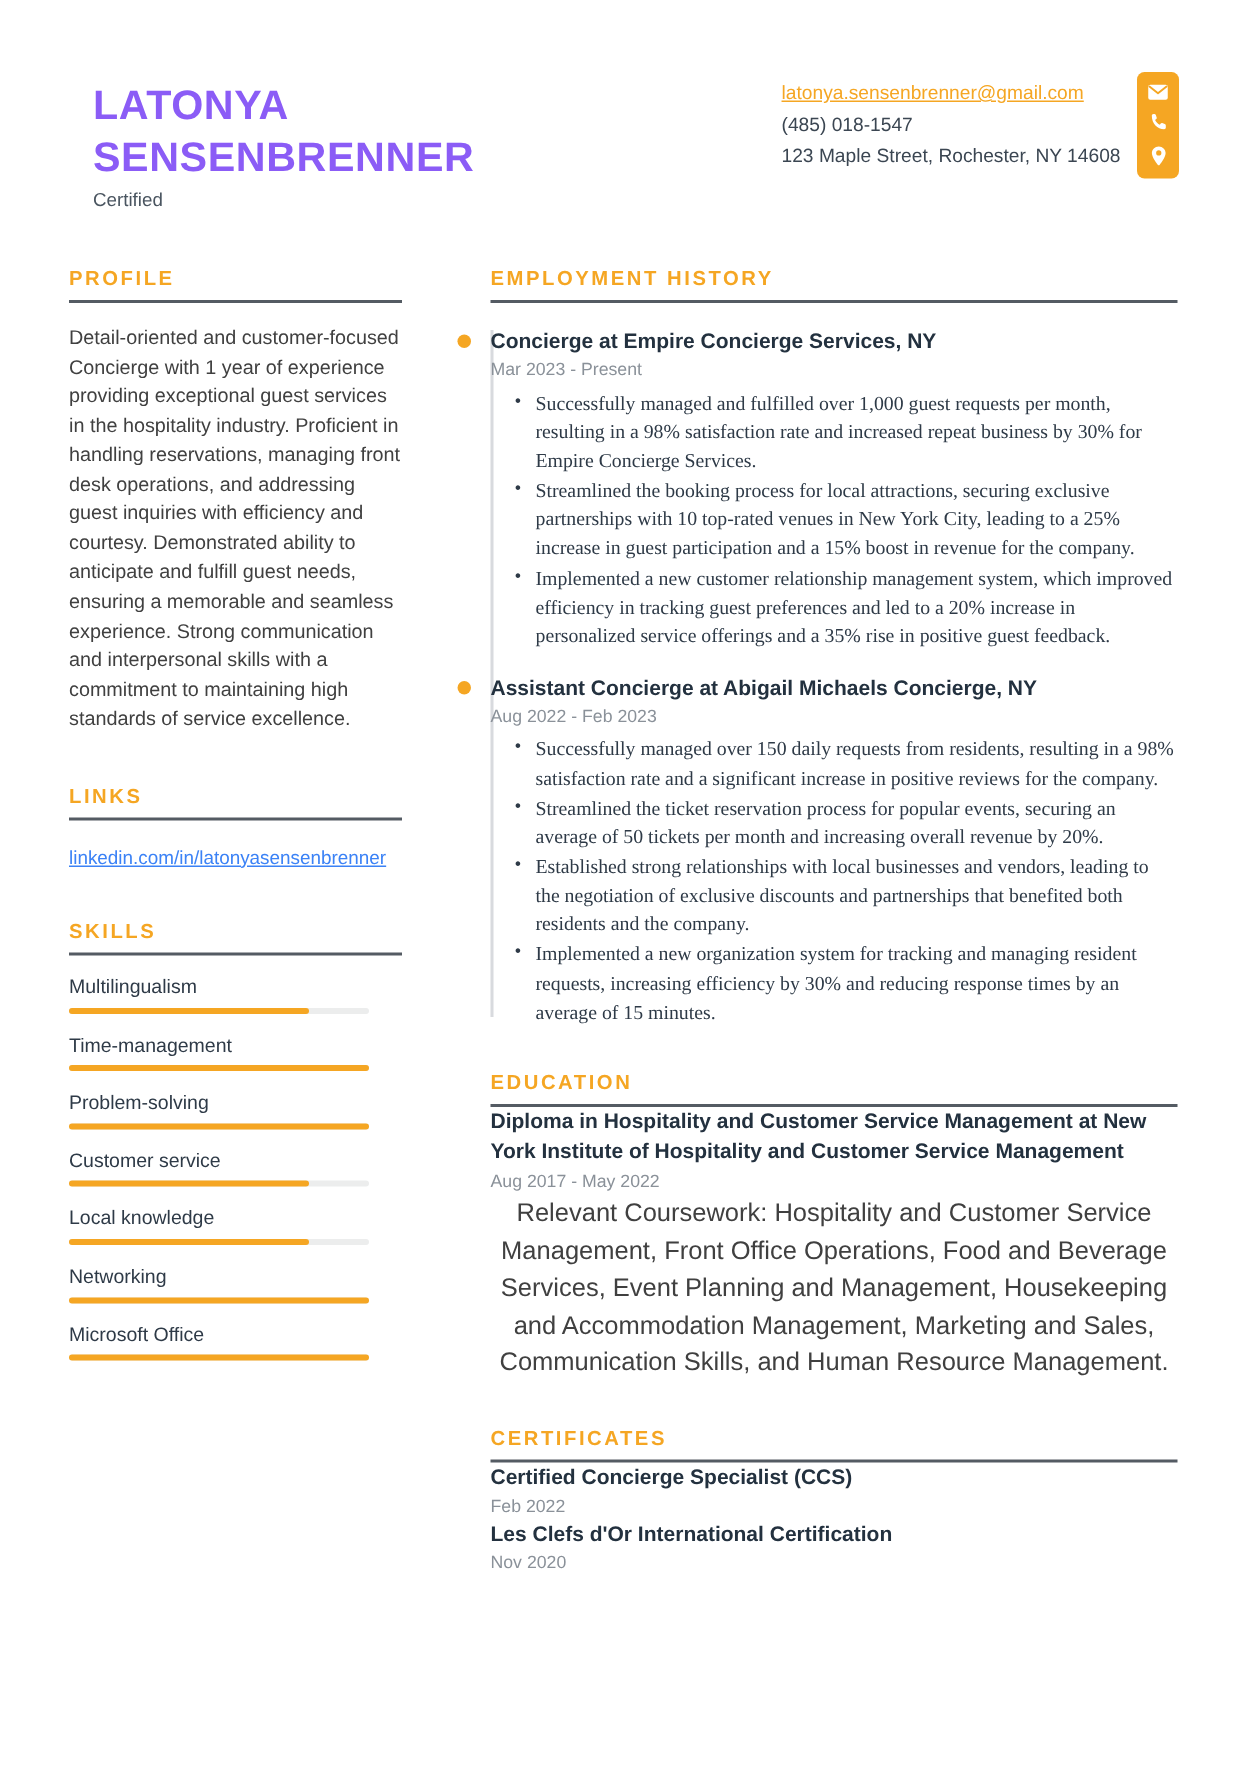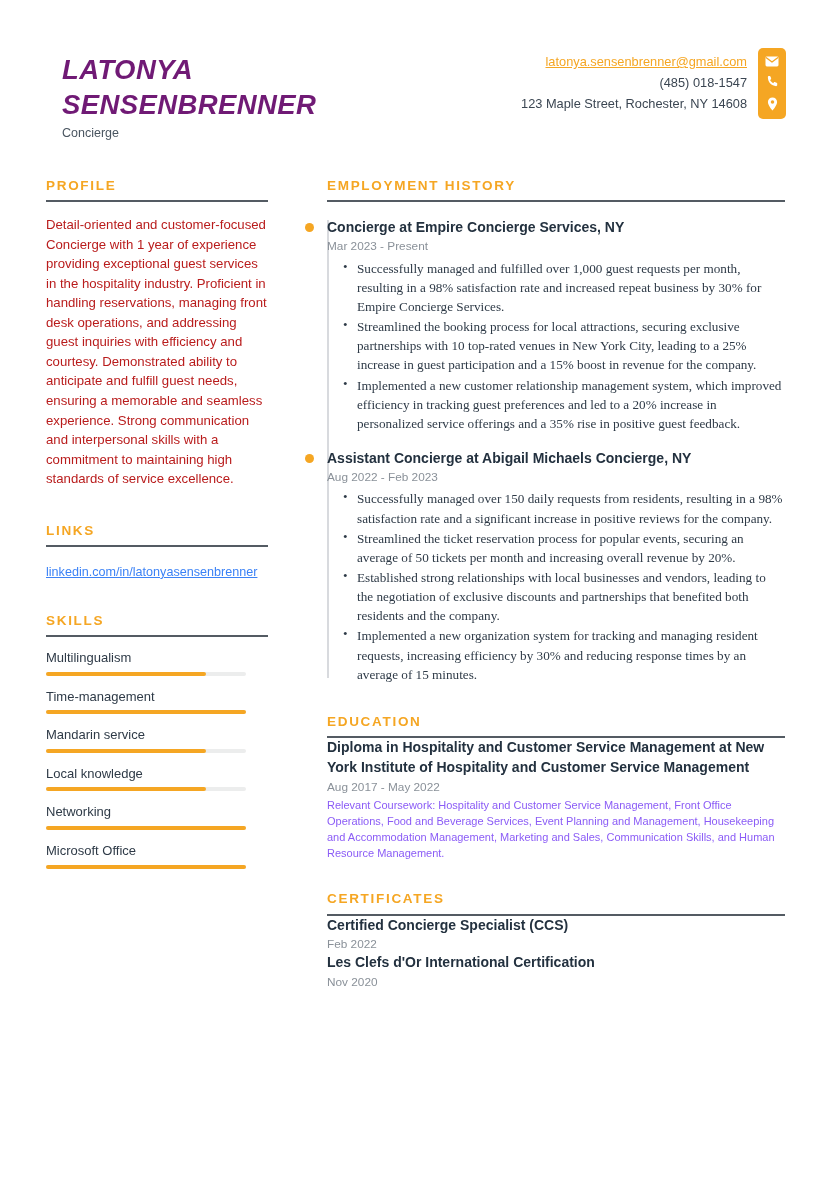"LATONYA" .name-line { color: #701a75 -> #8b5cf6; font-style: italic -> none }
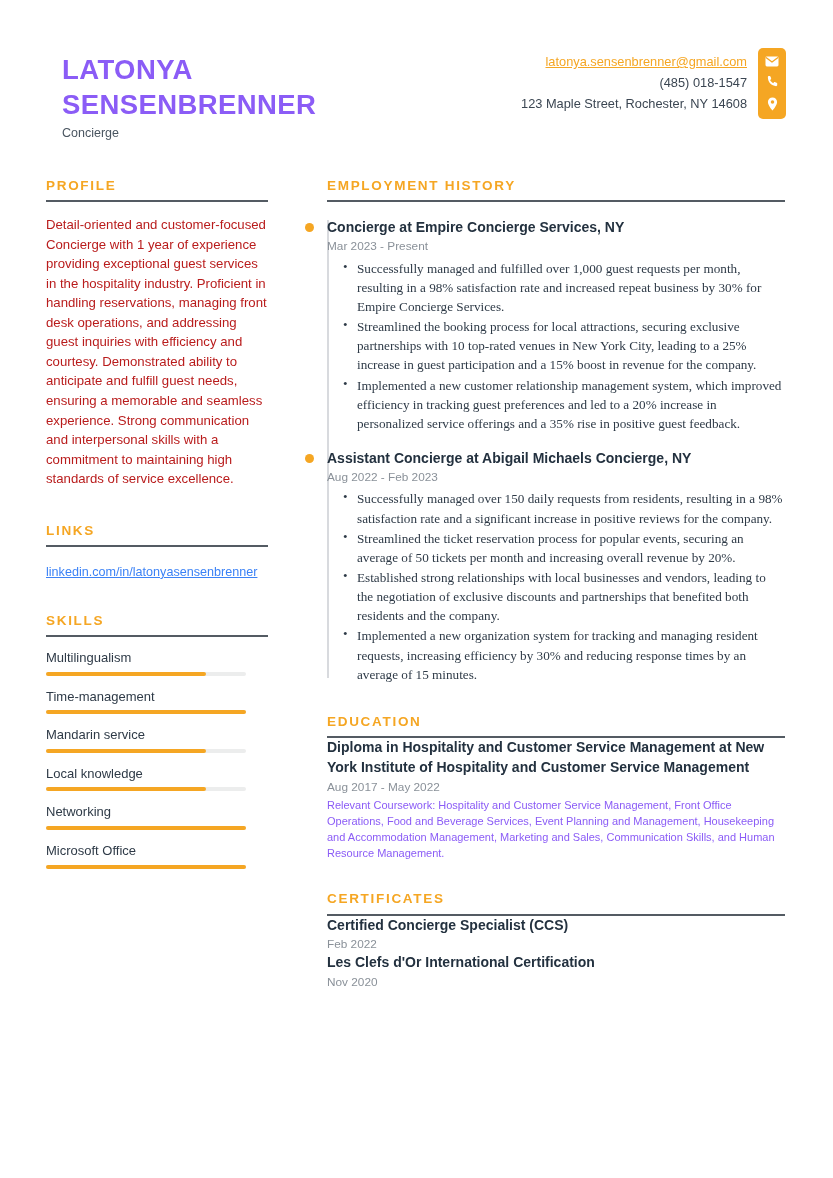"latonya.sensenbrenner@gmail.com" .contact-block { text-align: right -> left }
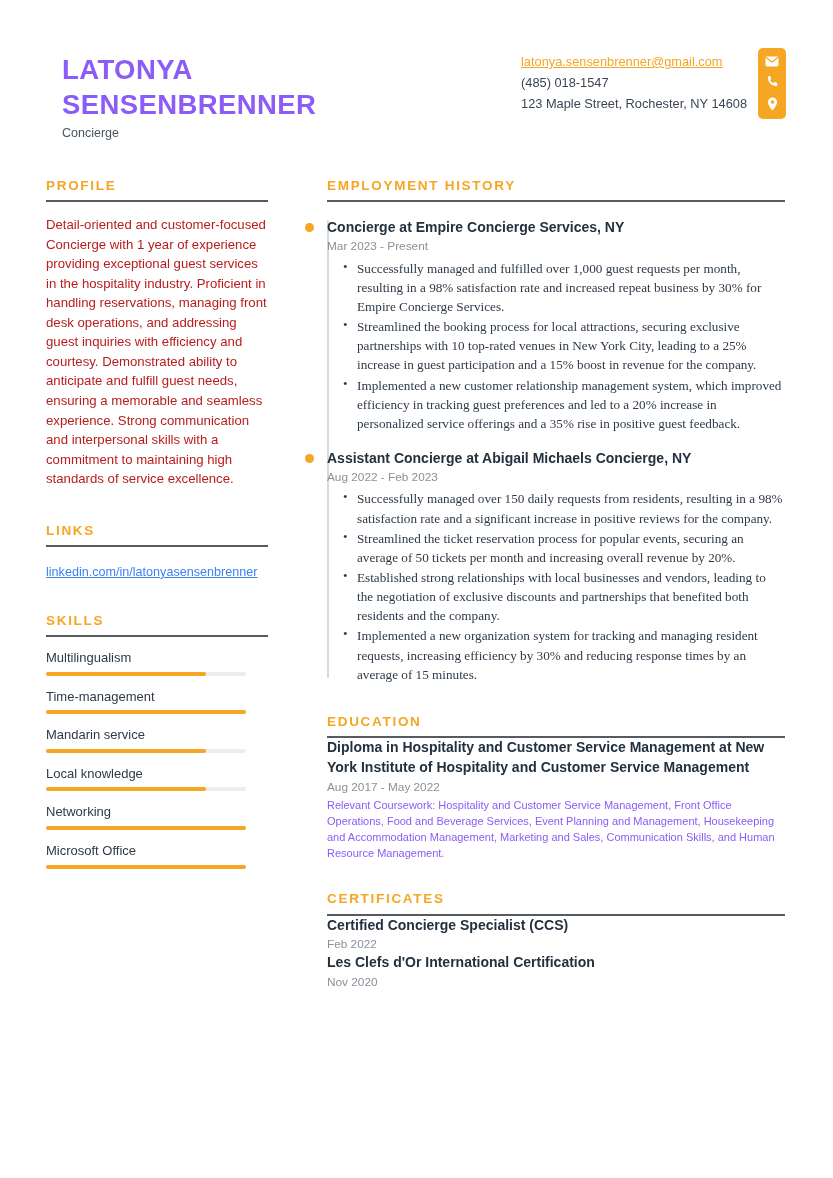"Concierge" div.job-title { text: Concierge -> Certified }
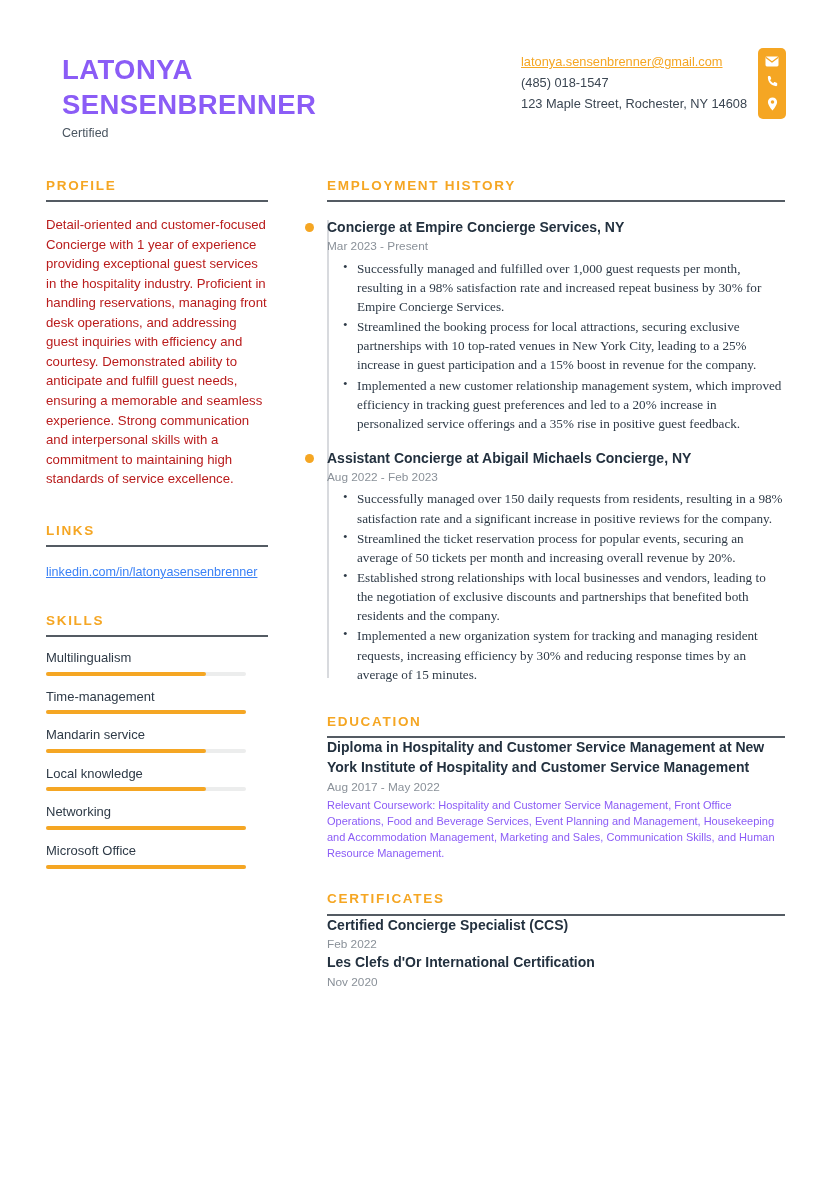"Detail-oriented and customer-focused" .profile-text { color: #b91c1c -> #404040 }
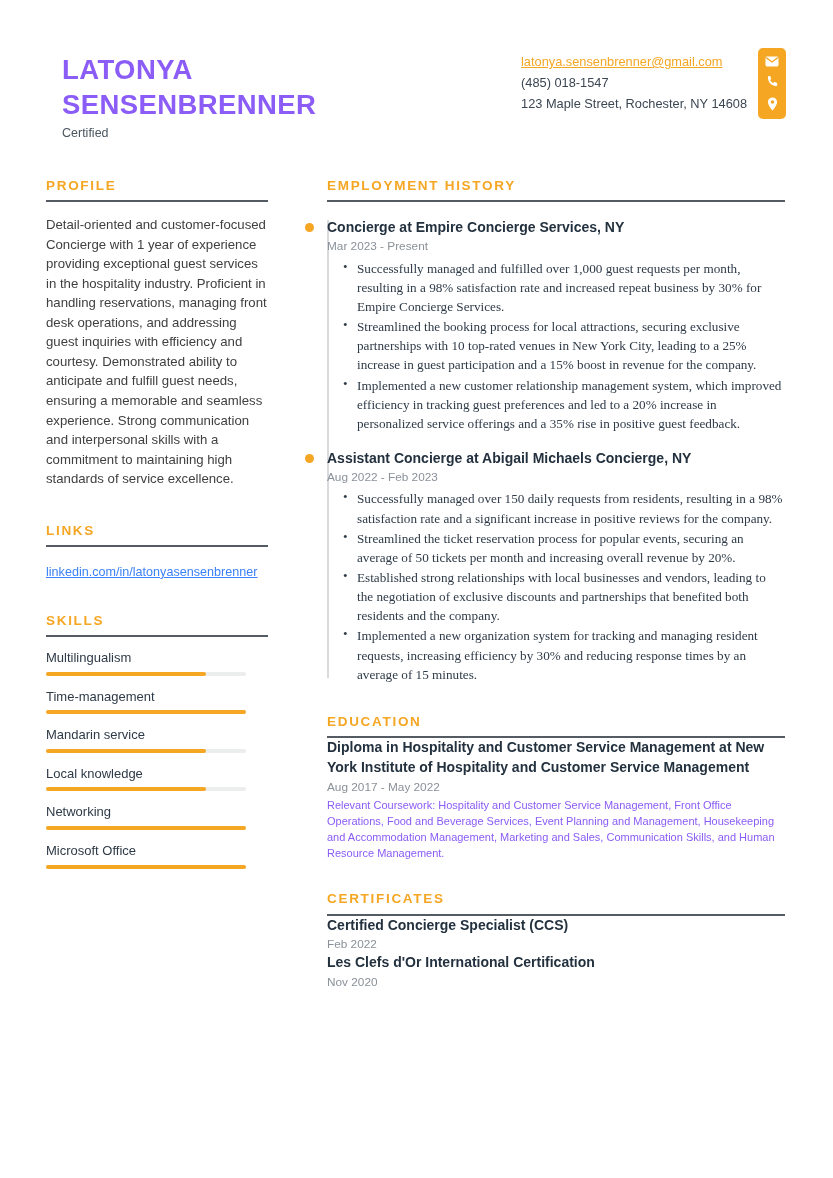"Problem-solving" div.skill-row { html: none -> <div> <div>Problem-solving</div> <div> <div></div> </div> </div> }
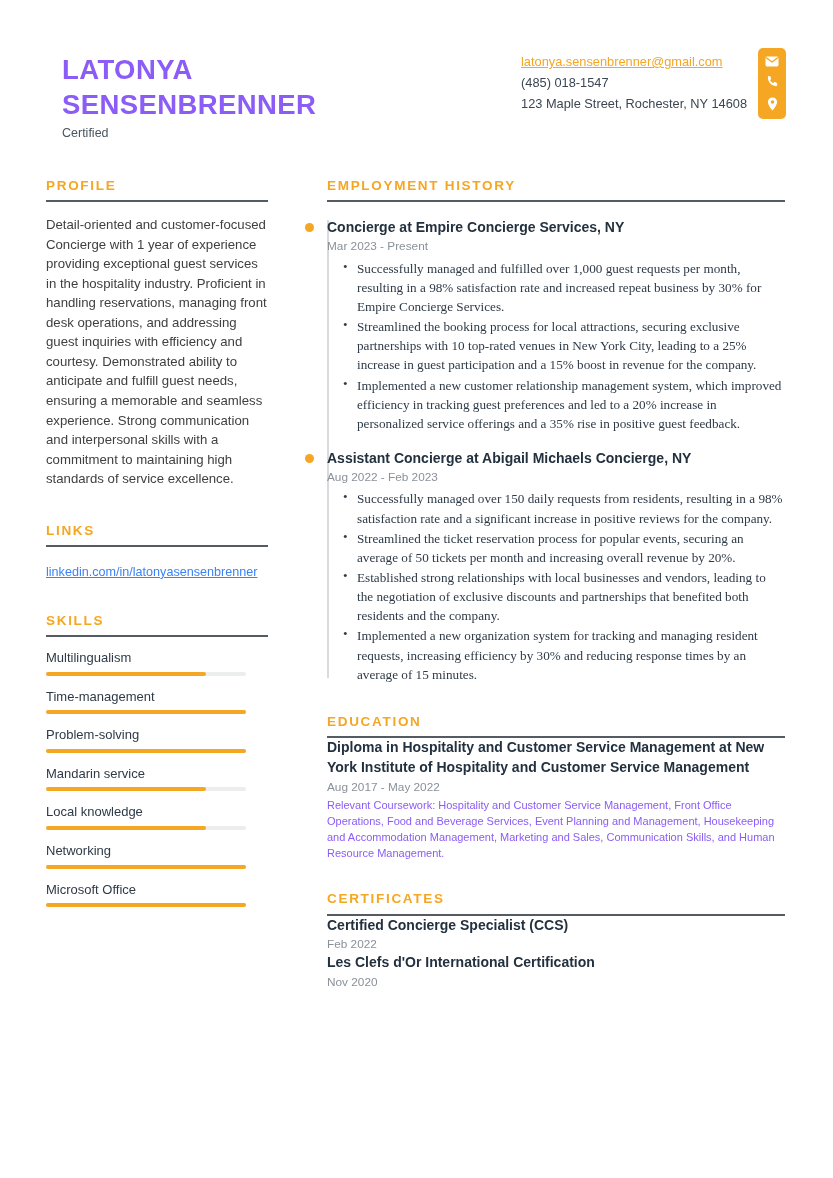"Mandarin service" div.skill-name { text: Mandarin -> Customer }
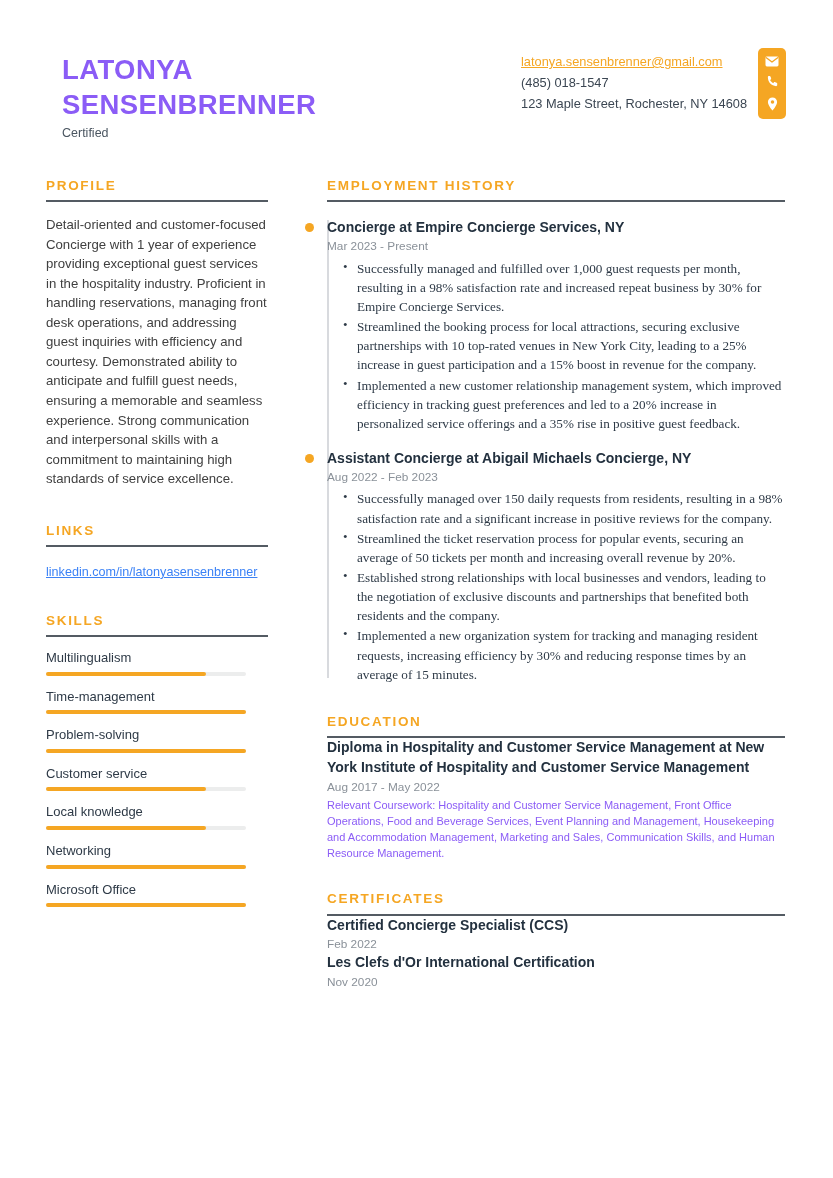"Relevant Coursework: Hospitality and" .entry-desc { color: #8b5cf6 -> #404040; font-size: 11px -> 17px; text-align: none -> center }
